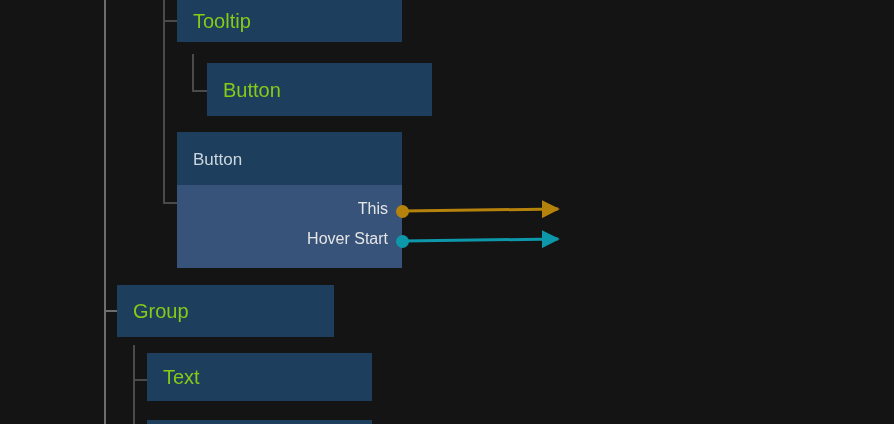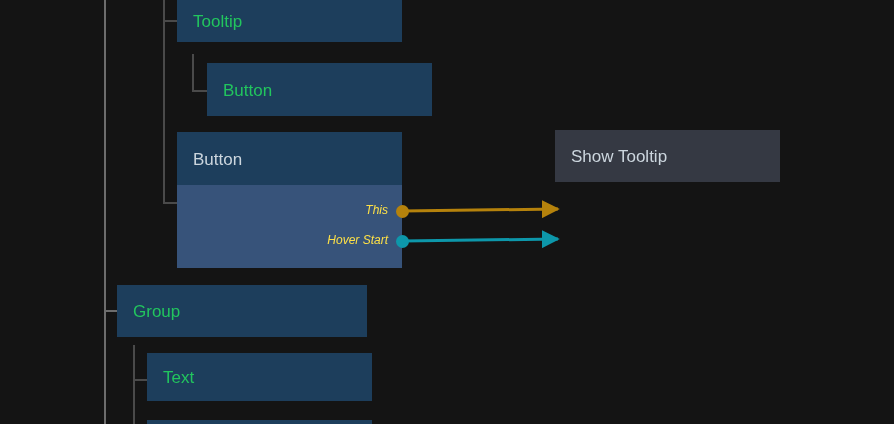"Tooltip" .tnode .tnode-label { color: #22c55e -> #84cc16; font-size: 17px -> 20px }
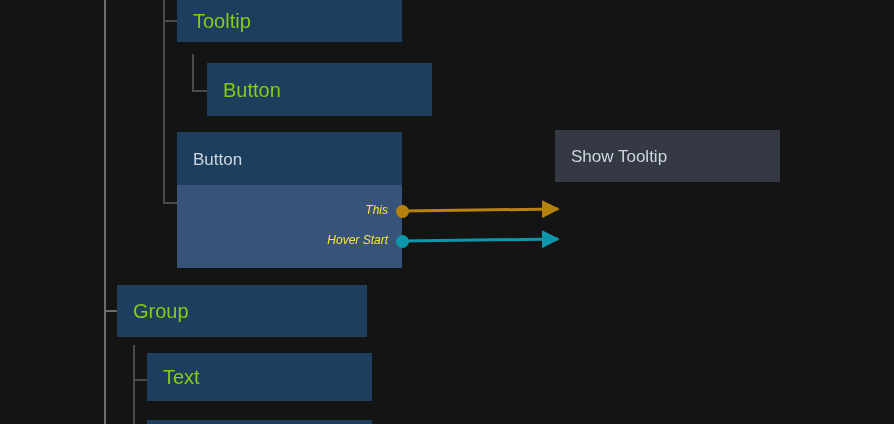"Show Tooltip" div.gnode-header { html: <div> <span>Show Tooltip</span> </div> -> none }
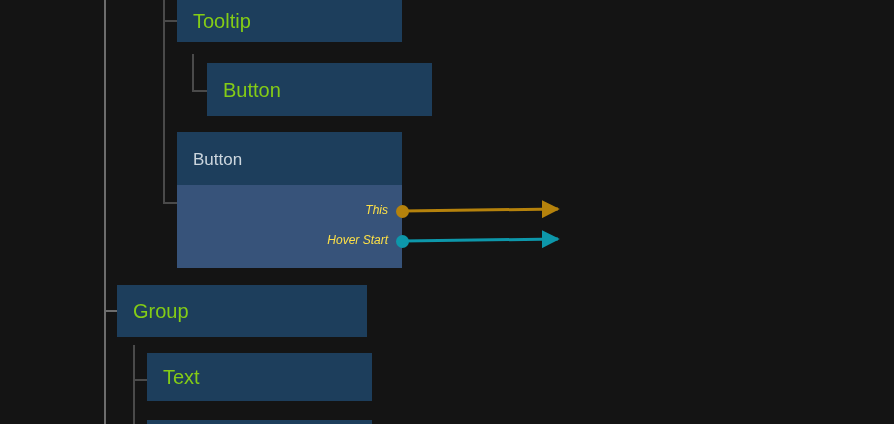"This" .port-label { color: #fde047 -> #e5e5e5; font-size: 12px -> 16px; font-style: italic -> none }
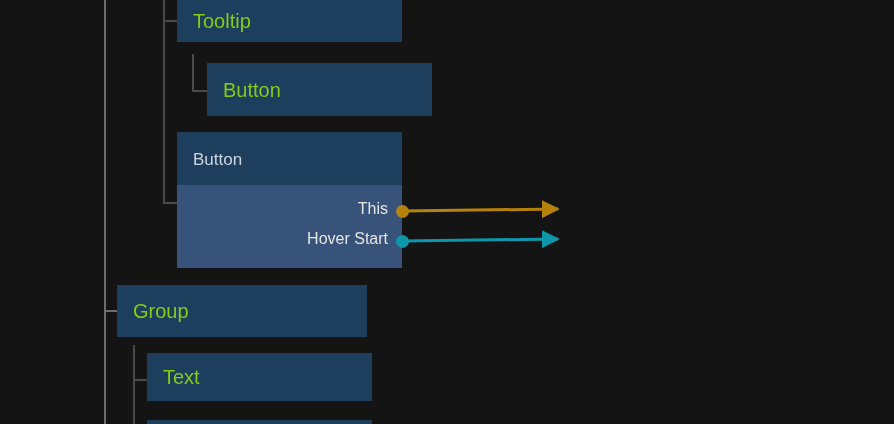"Group" div.tnode { width: 250px -> 217px }
